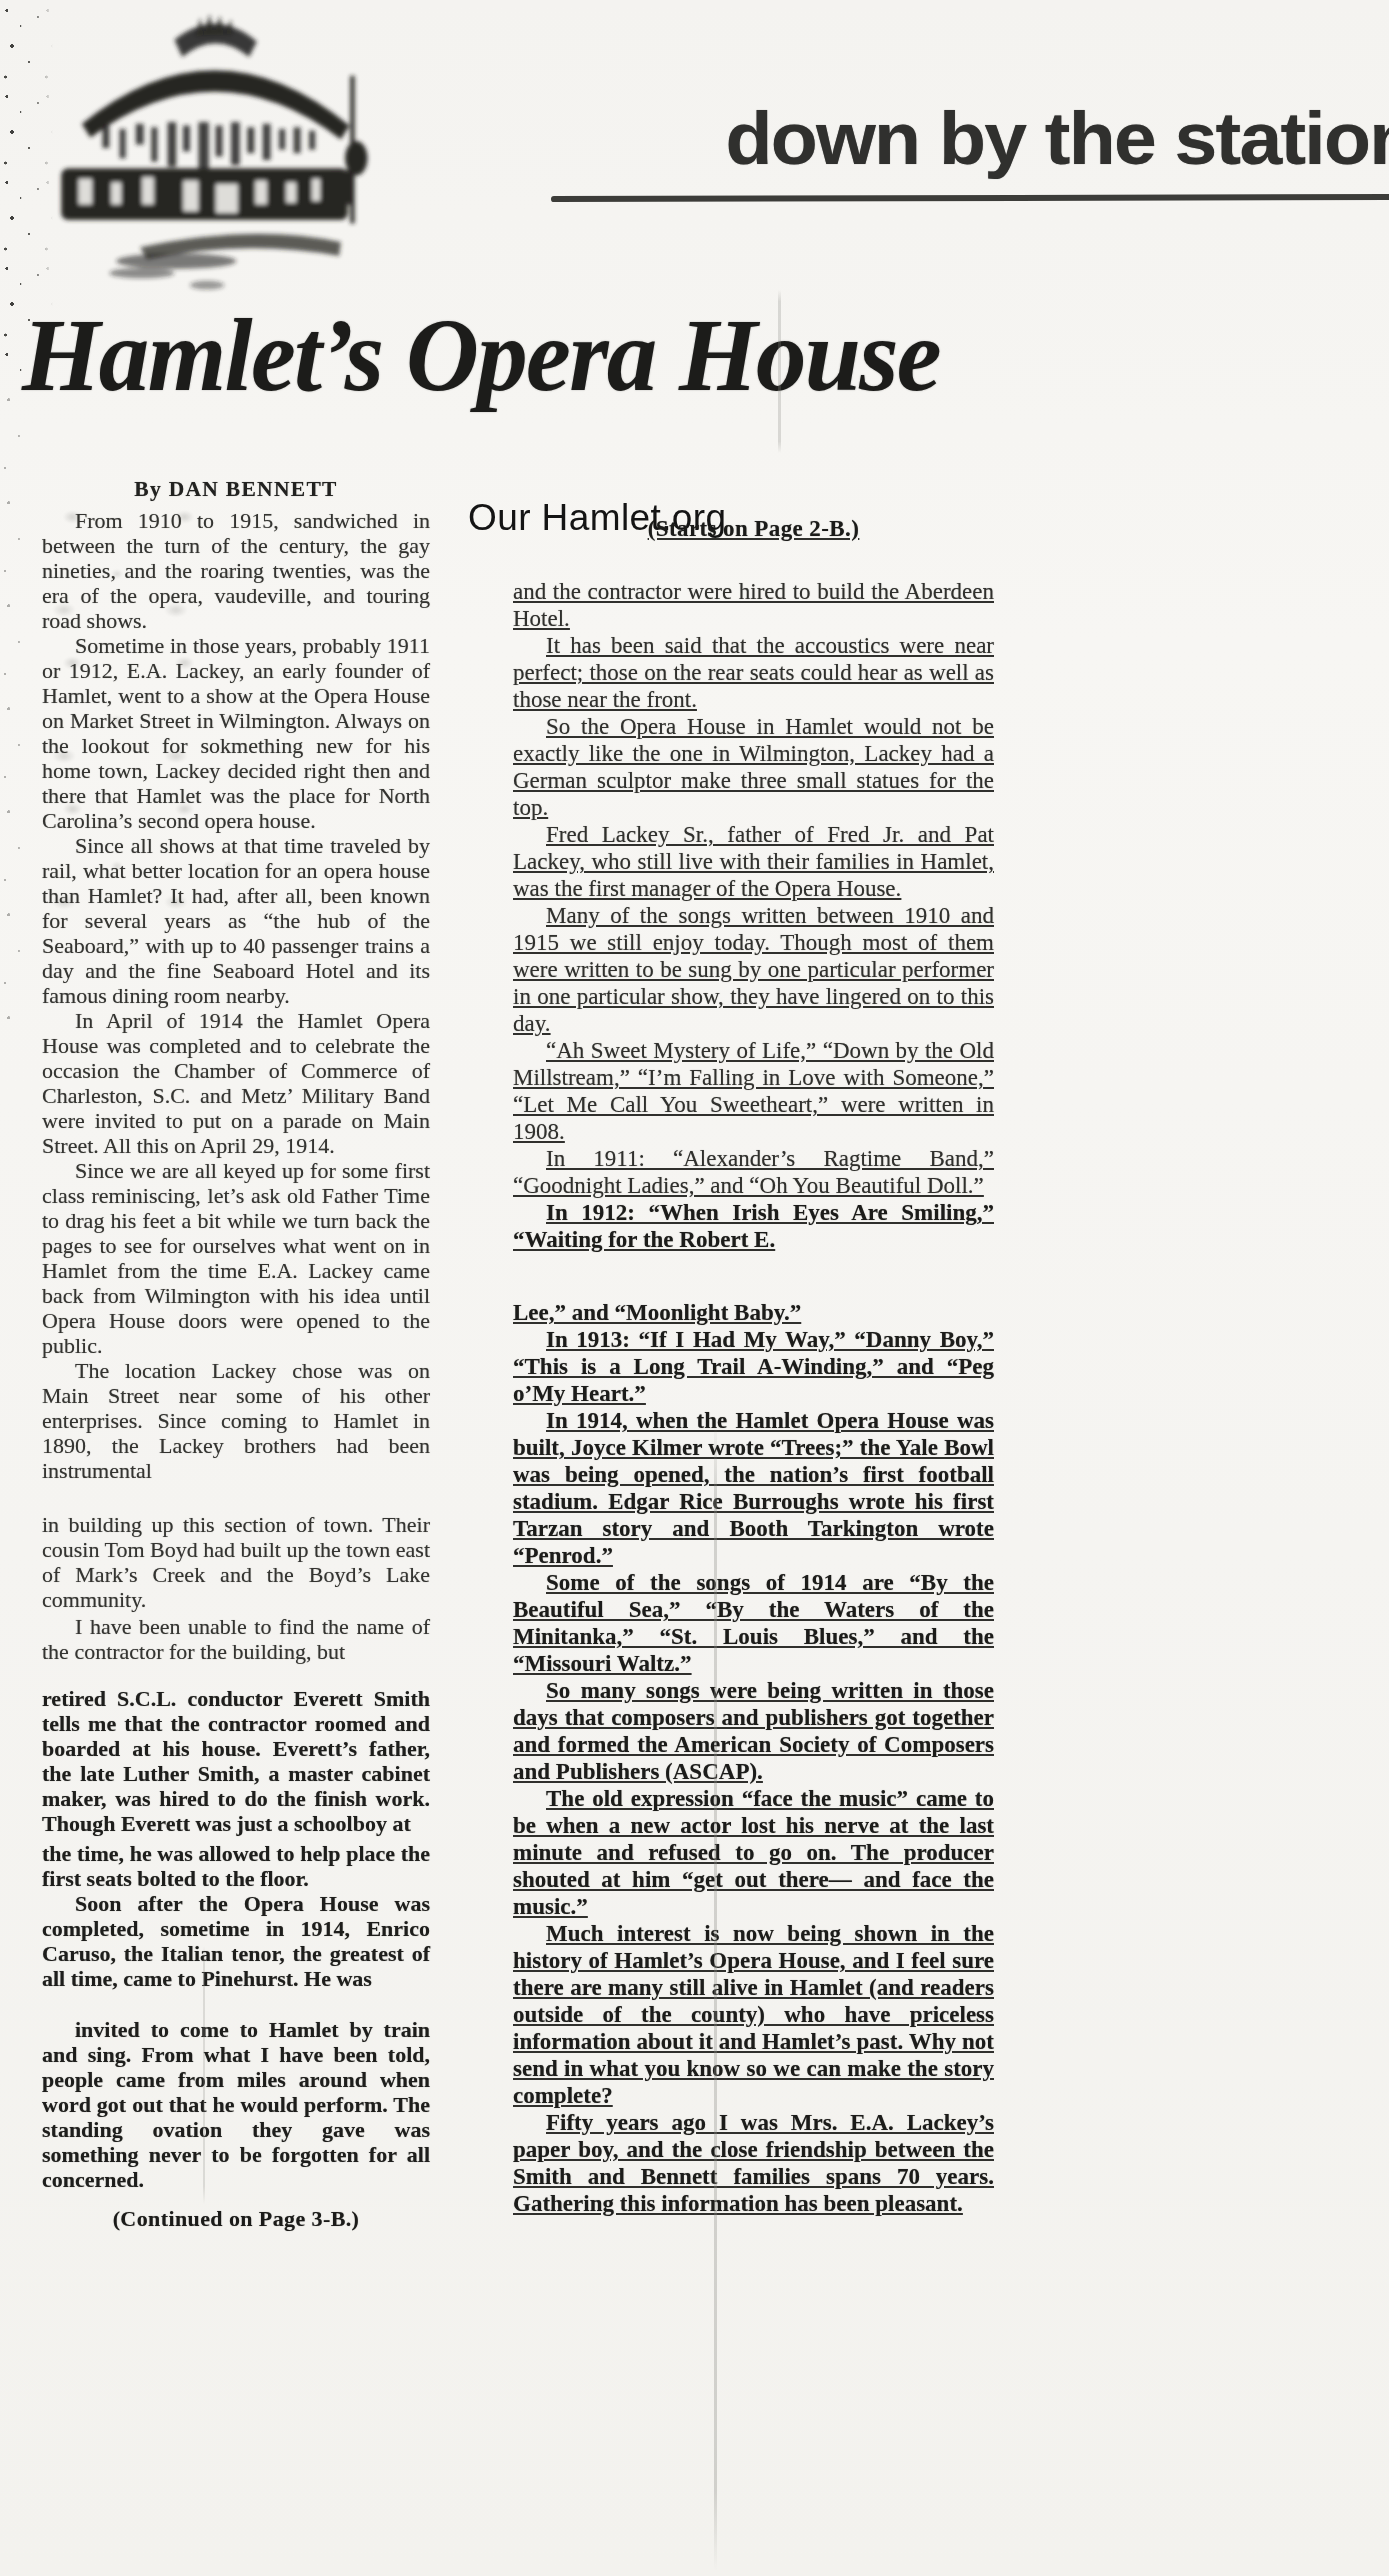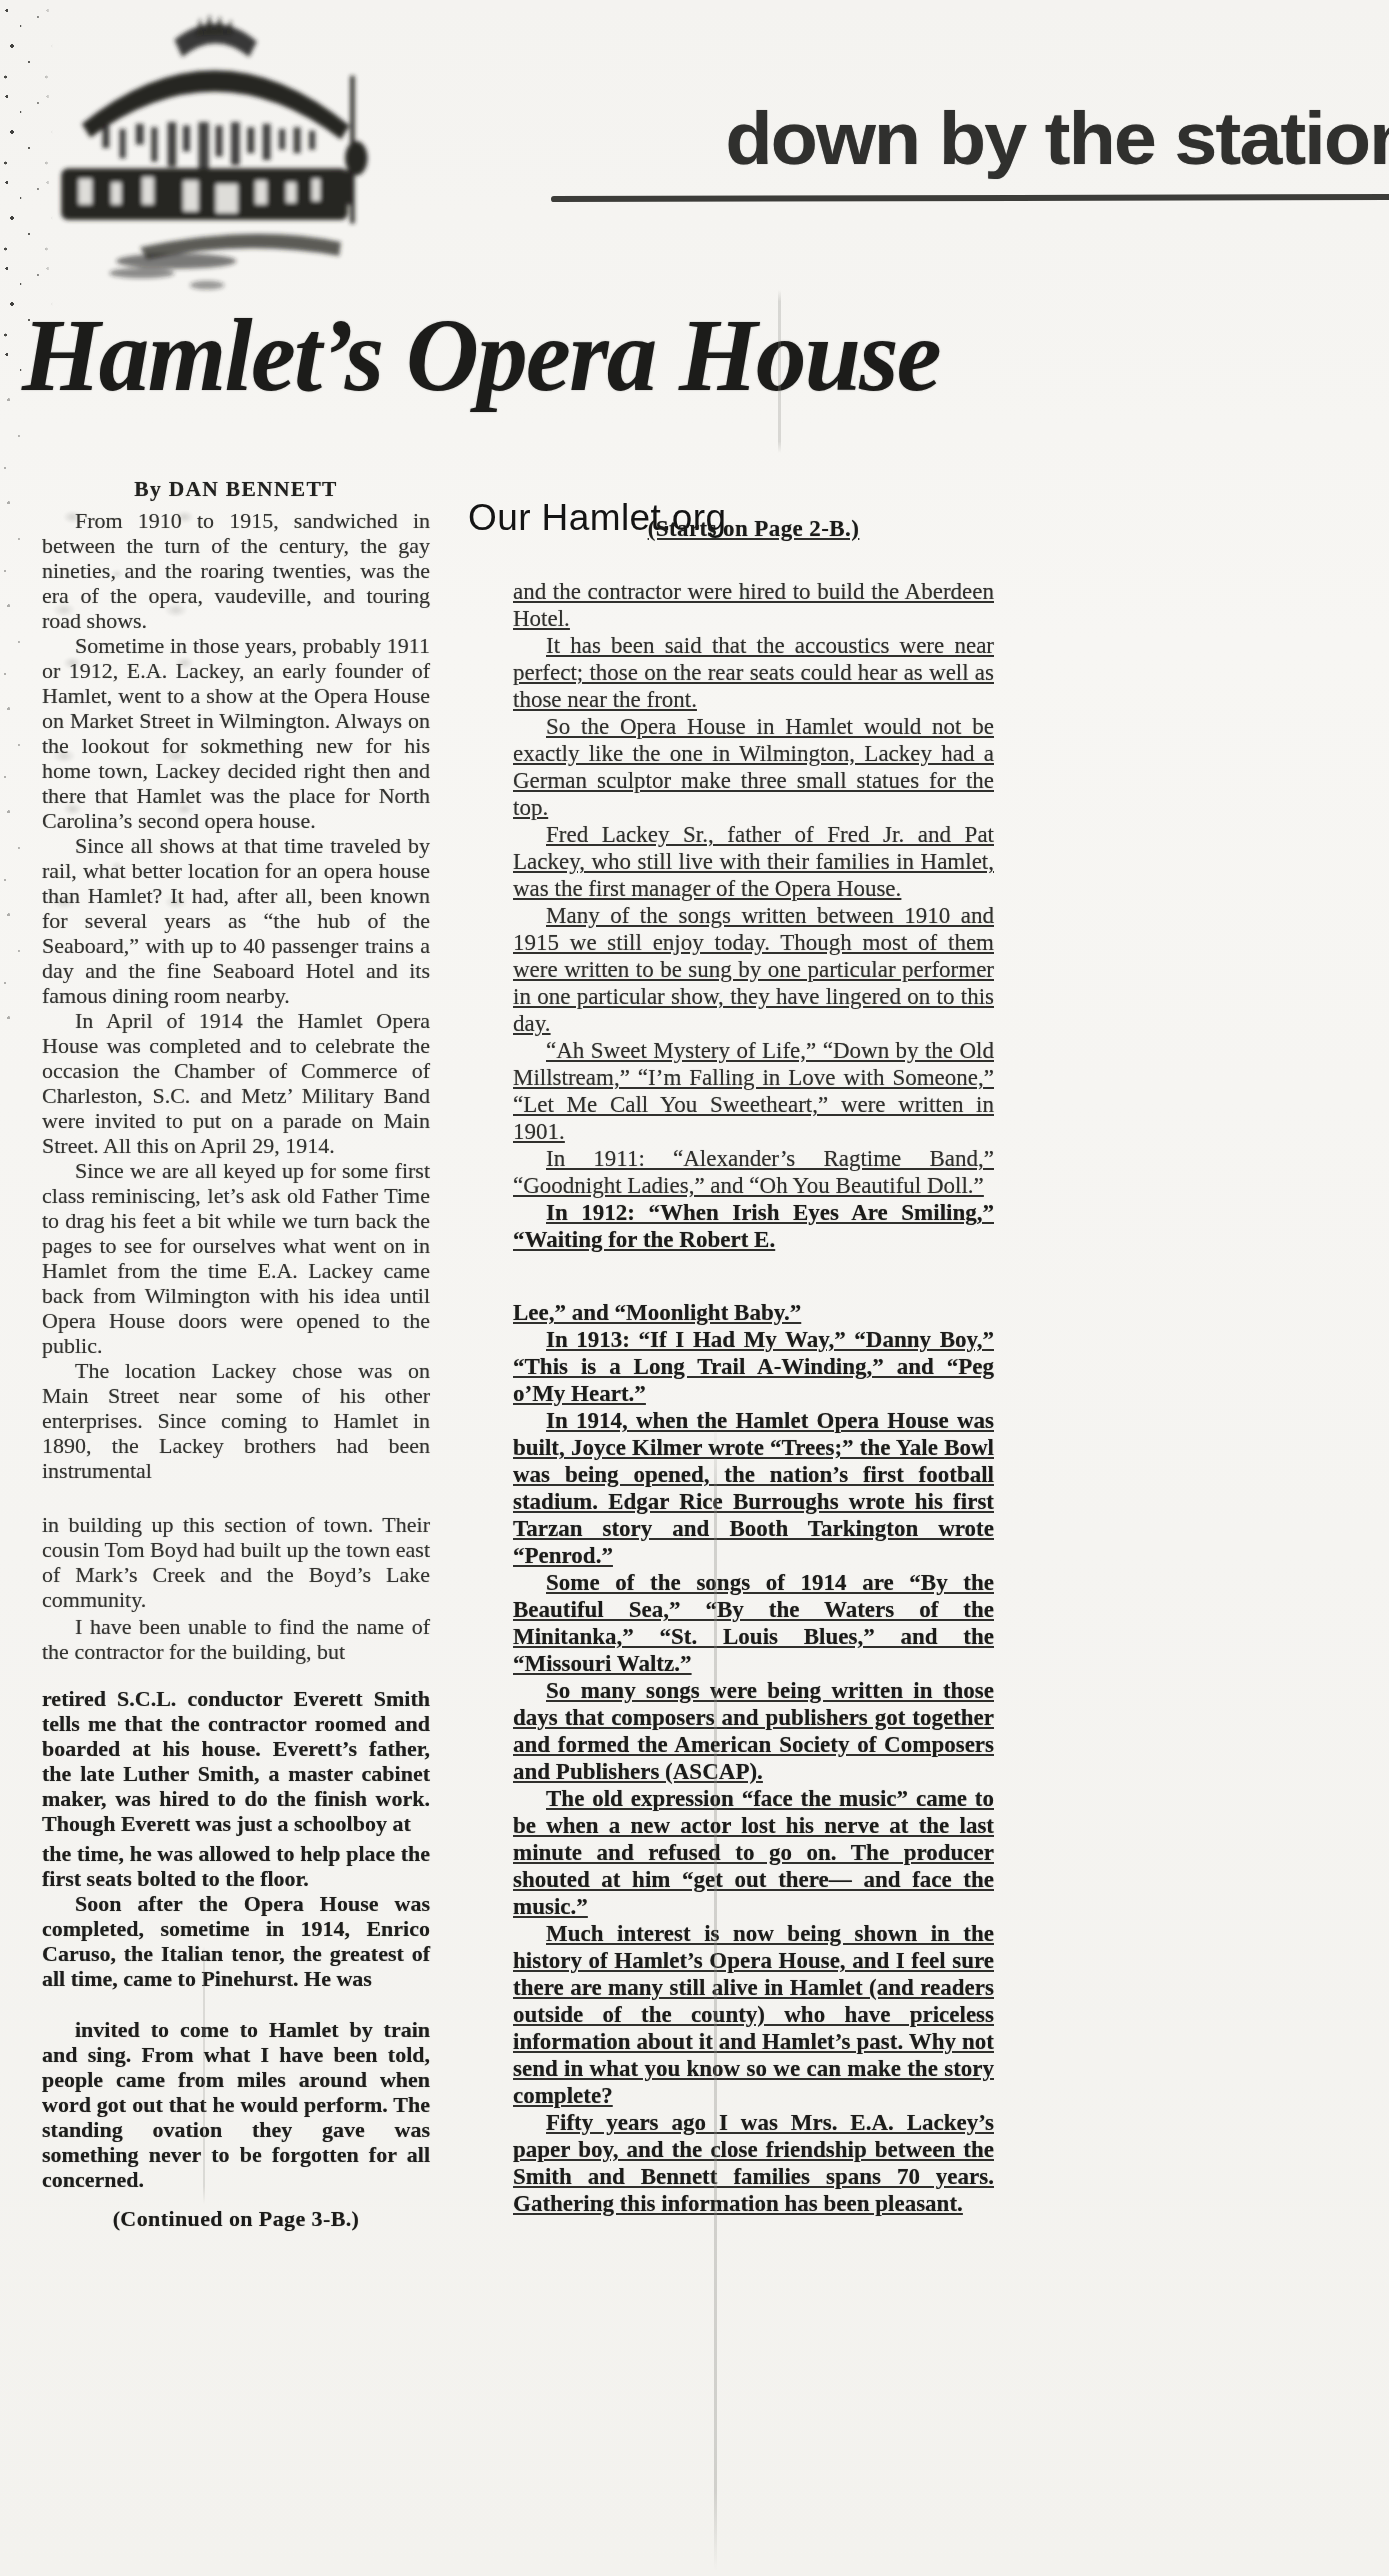"“Ah Sweet Mystery of Life,”" p { text: 1901 -> 1908 }
